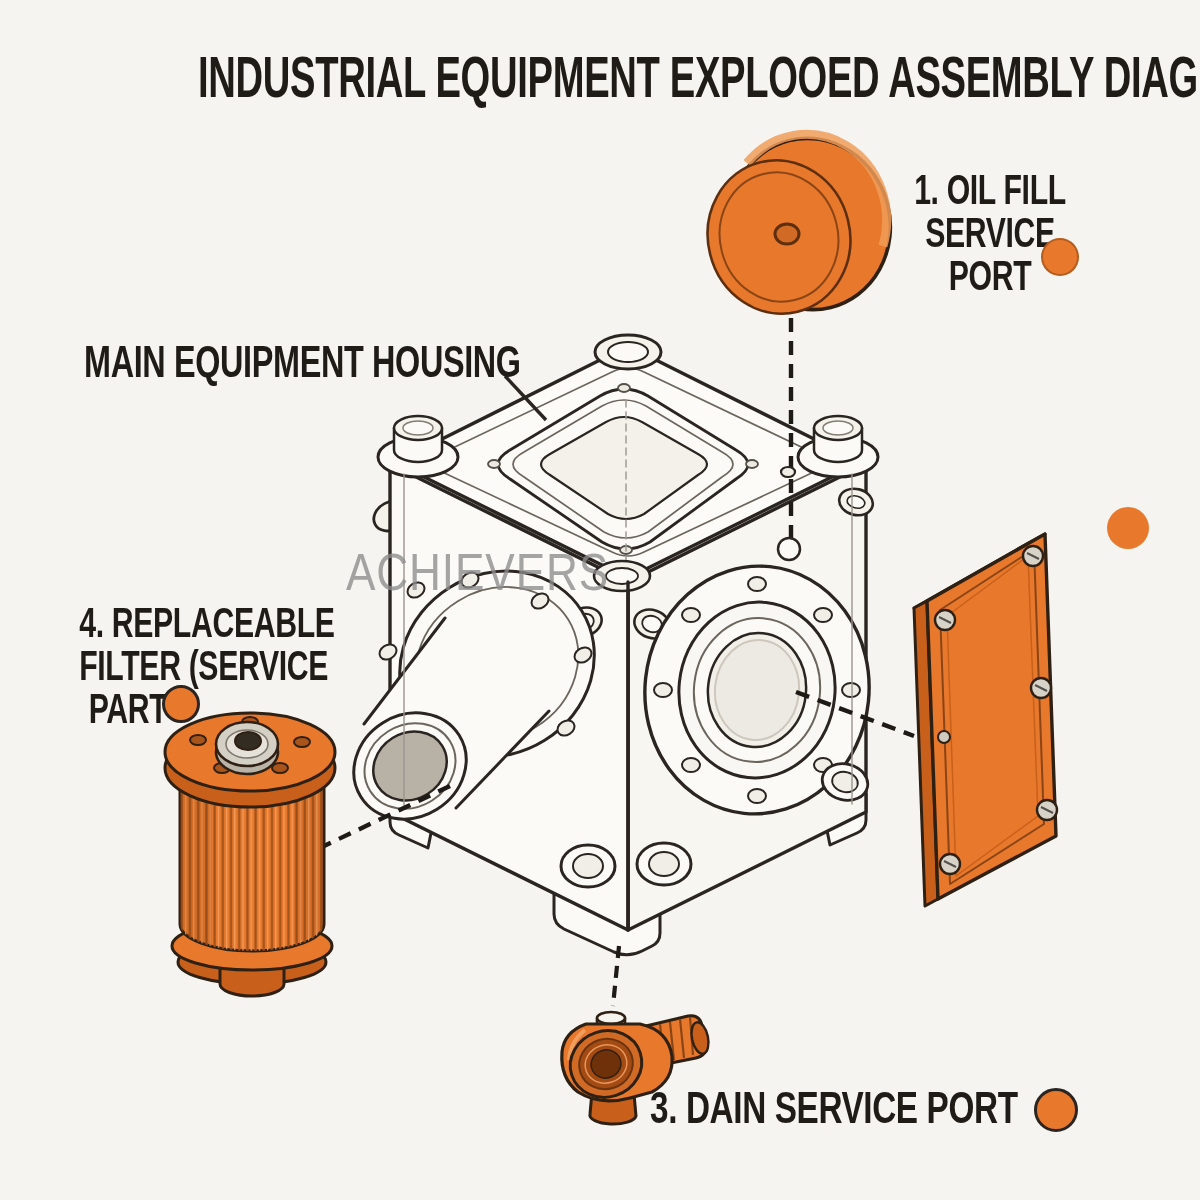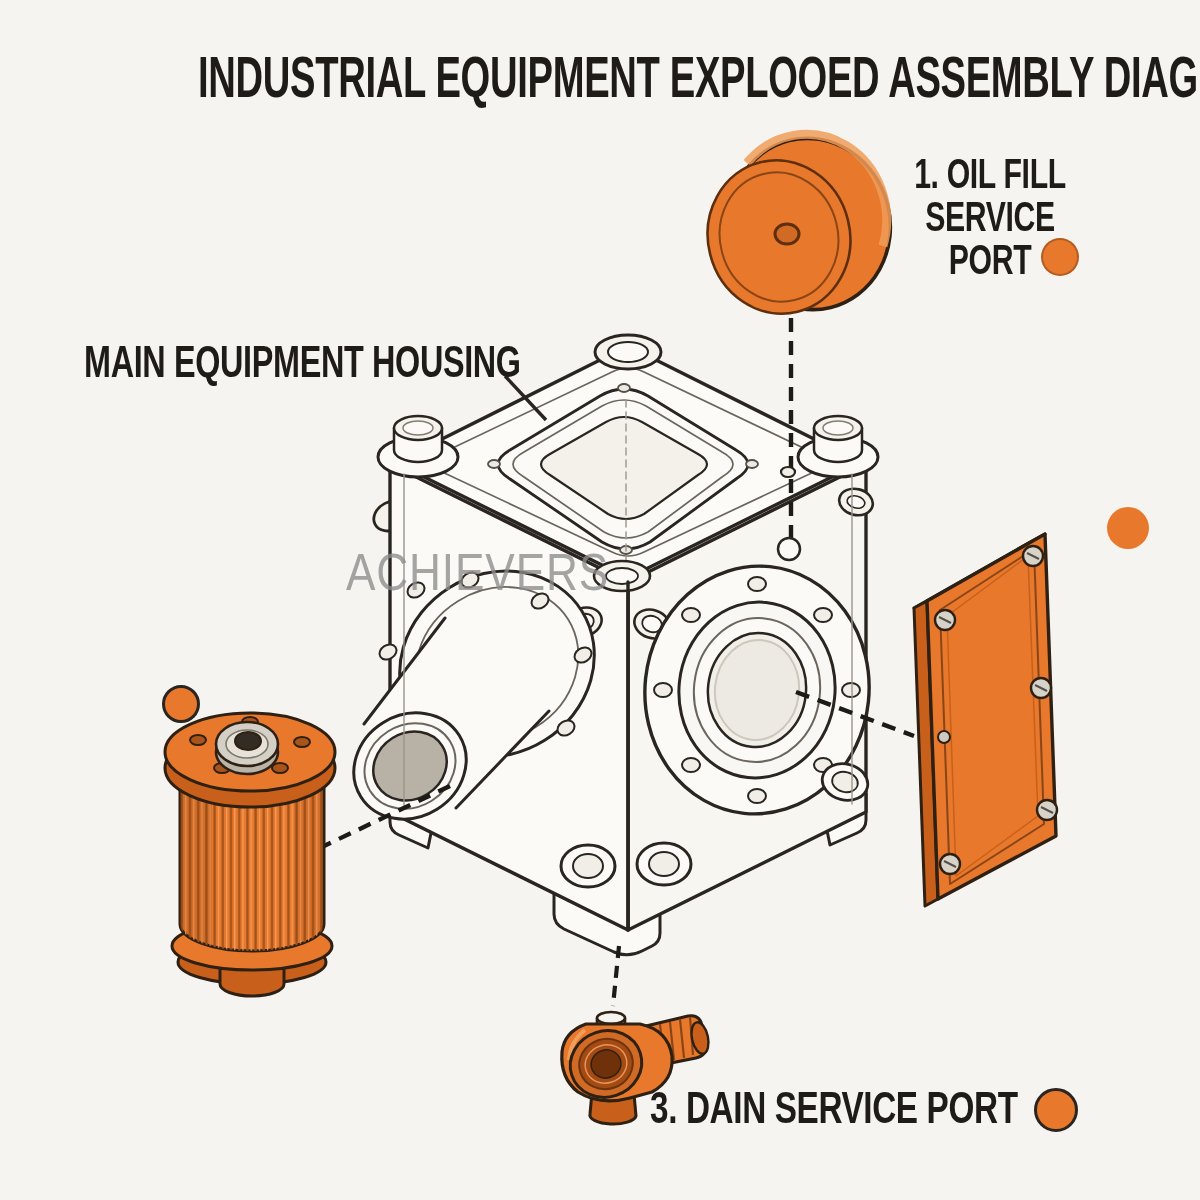"1. OIL FILL" div.callout { top: 152px -> 168px }
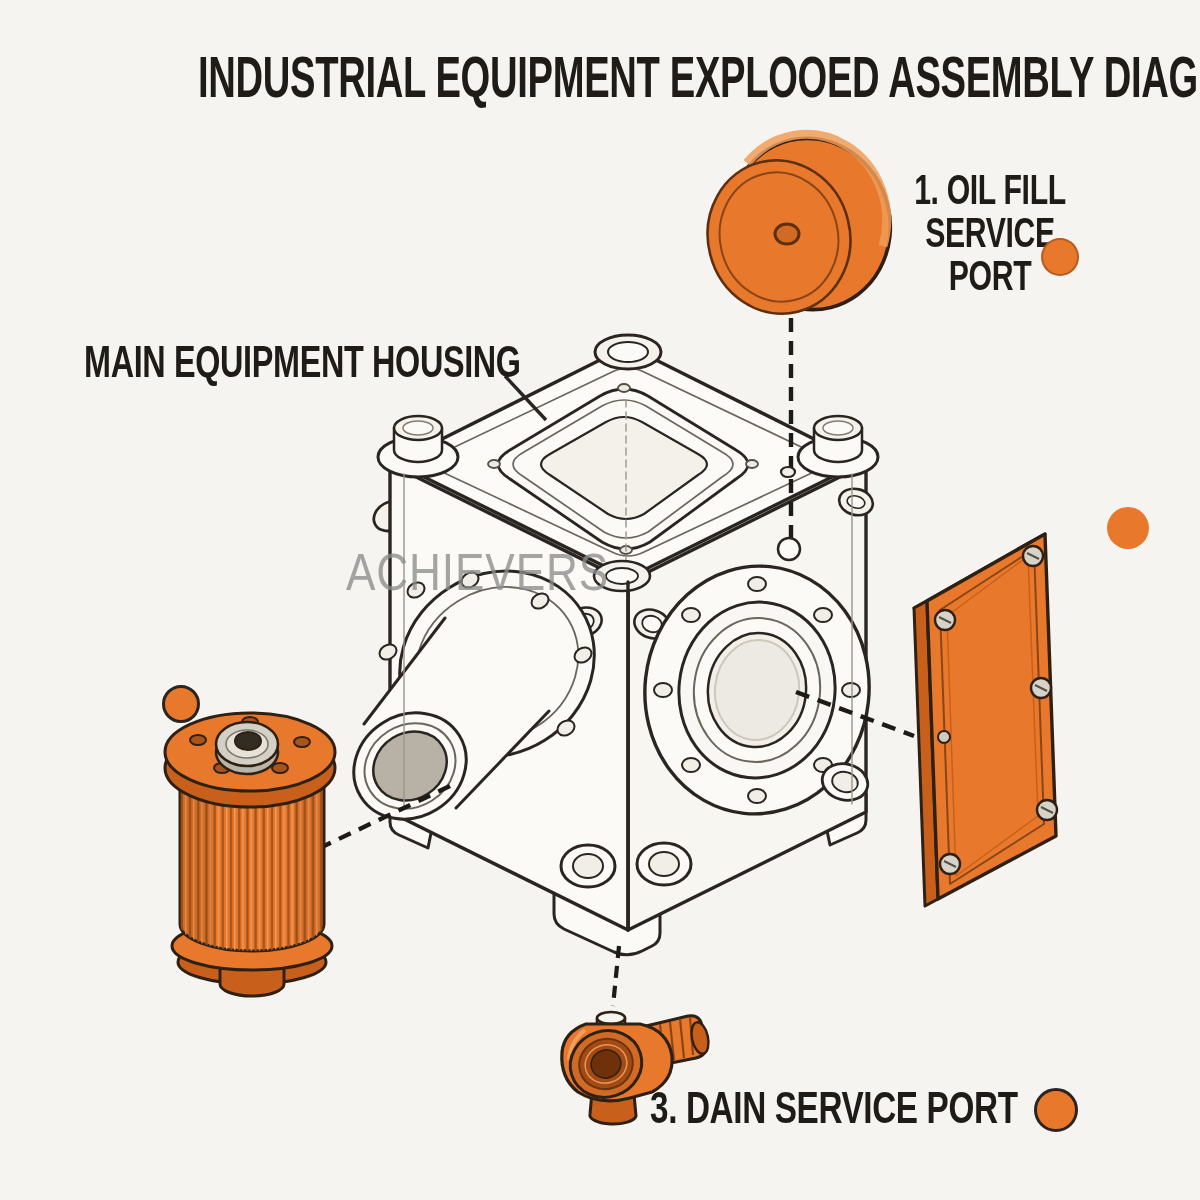"4. REPLACEABLE" div.callout { html: none -> <div> <div>4. REPLACEABLE</div> <div>FILTER (SERVICE</div> <div>PART</div> </div> }
